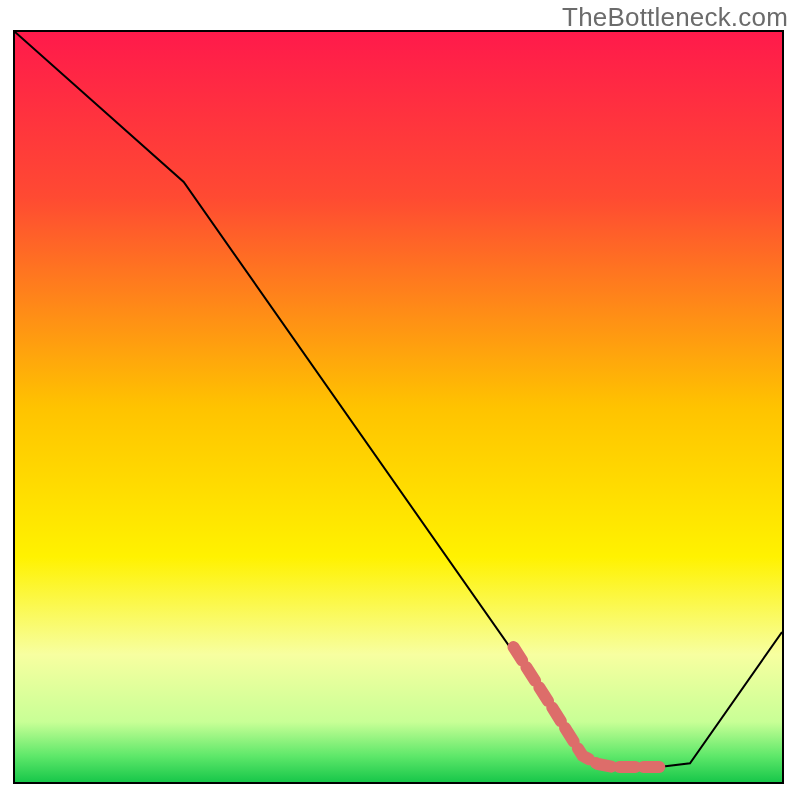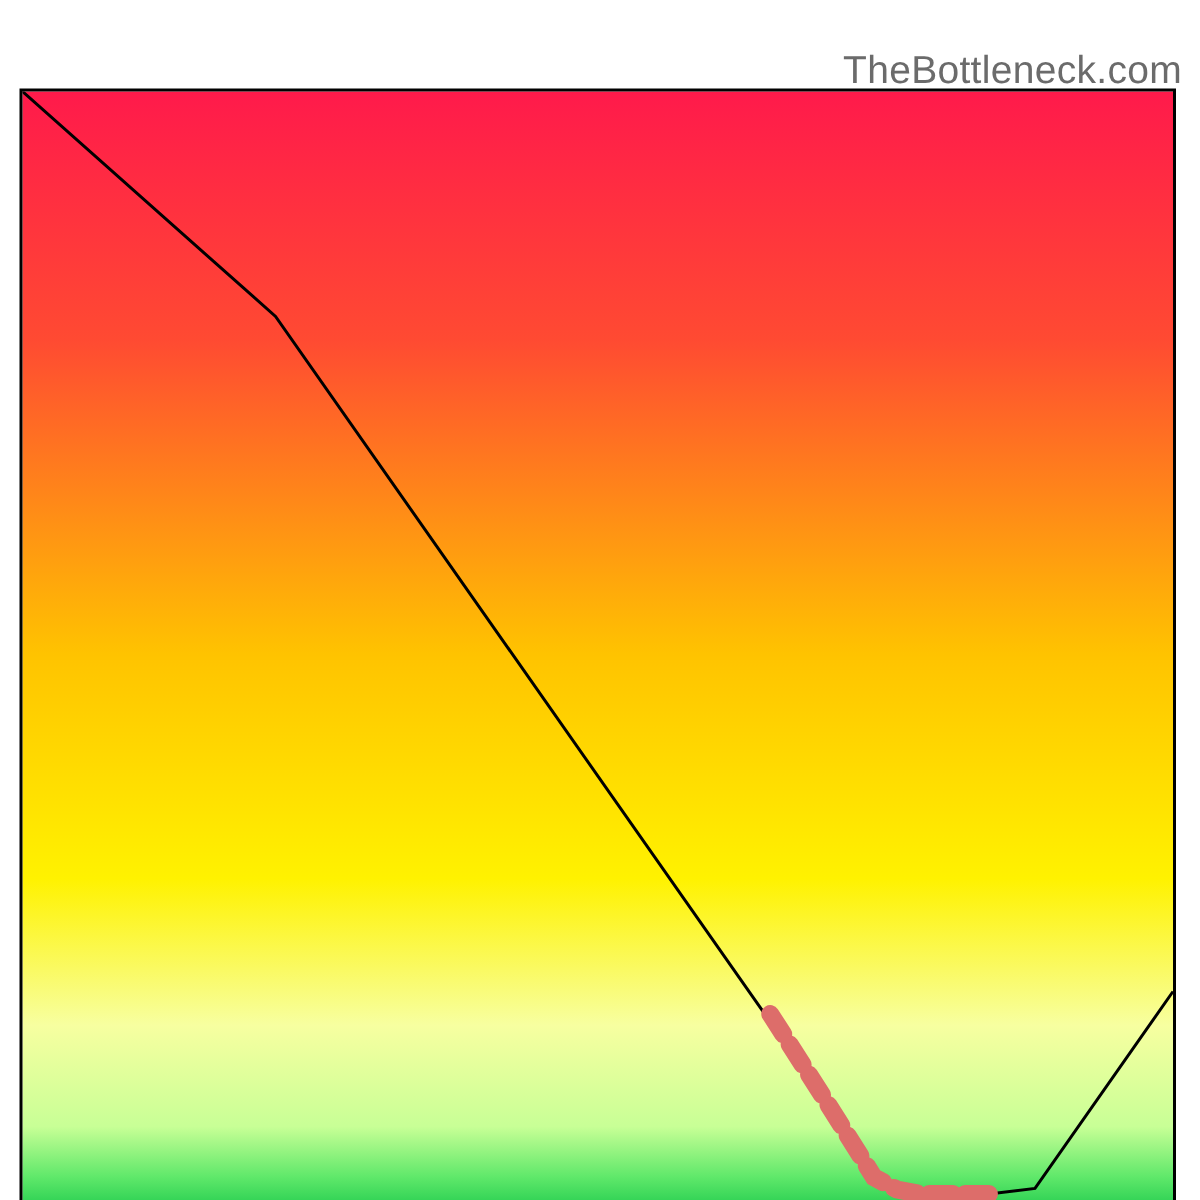"TheBottleneck.com" .container { margin-top: 29px -> none }
